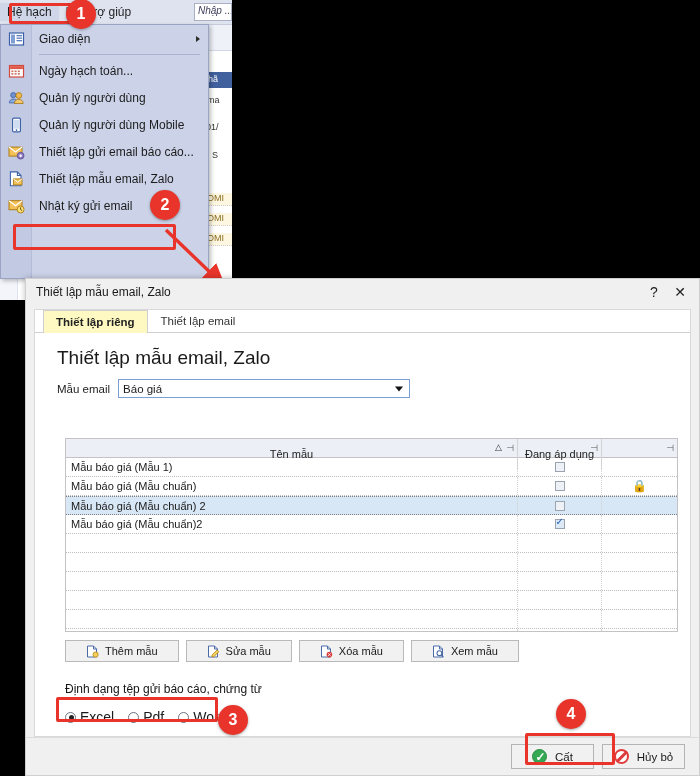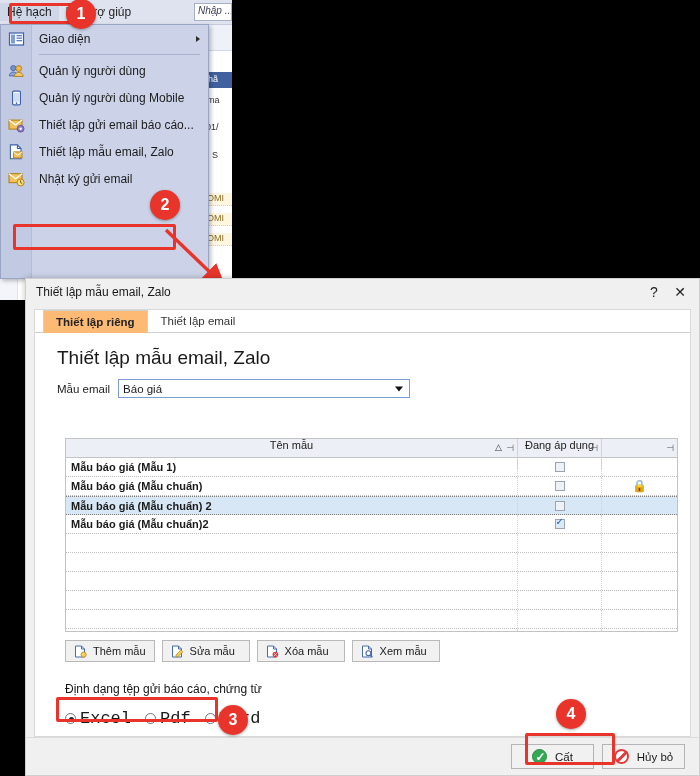"Ngày hạch toán..." div.menu-item { html: none -> <div> <span> <svg> <rect></rect> <rect></rect> <g> <rect></rect> <rect></rect> <rect></rect> <rect></rect> <rect></rect> <rect></rect> </g> </svg> </span> <span>Ngày hạch toán...</span> </div> }
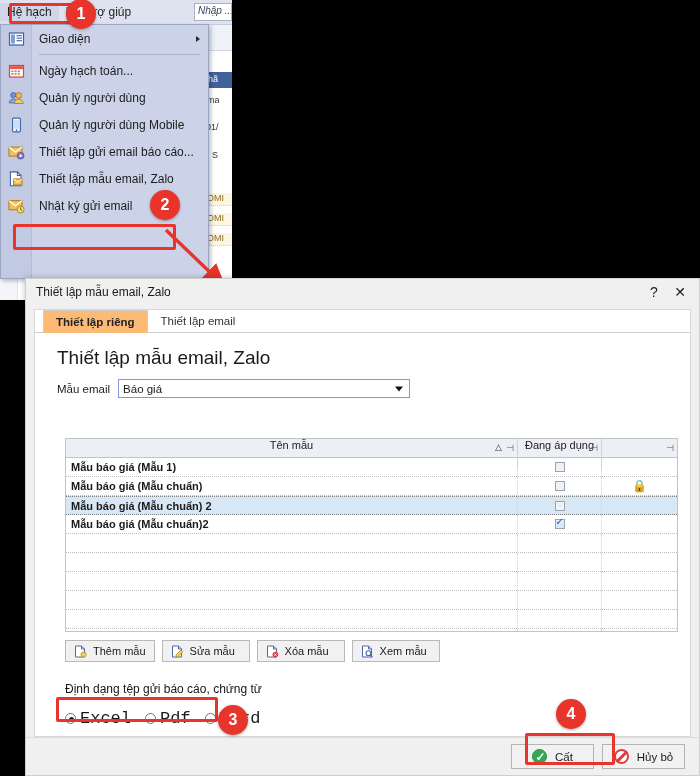"Thiết lập riêng" .tab.active { background: #fdba74 -> #fef9c3 }
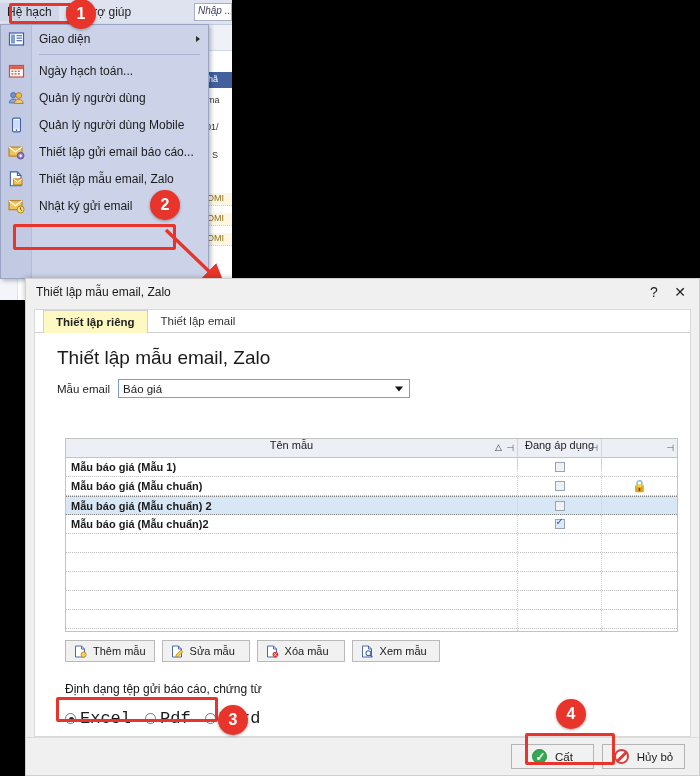"Tên mẫu" .gh { align-items: flex-start -> center }
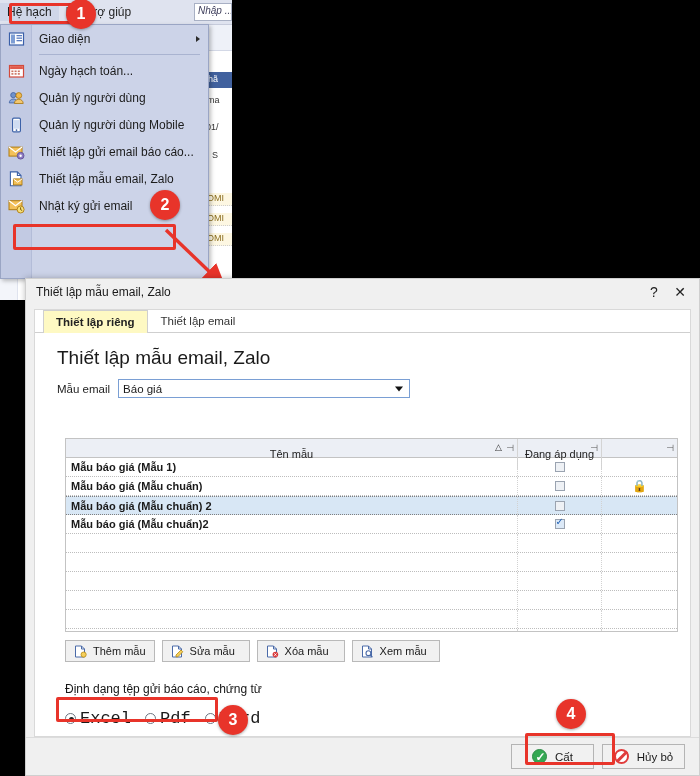"Mẫu báo giá (Mẫu 1)" .gc.c1 { font-weight: bold -> none }
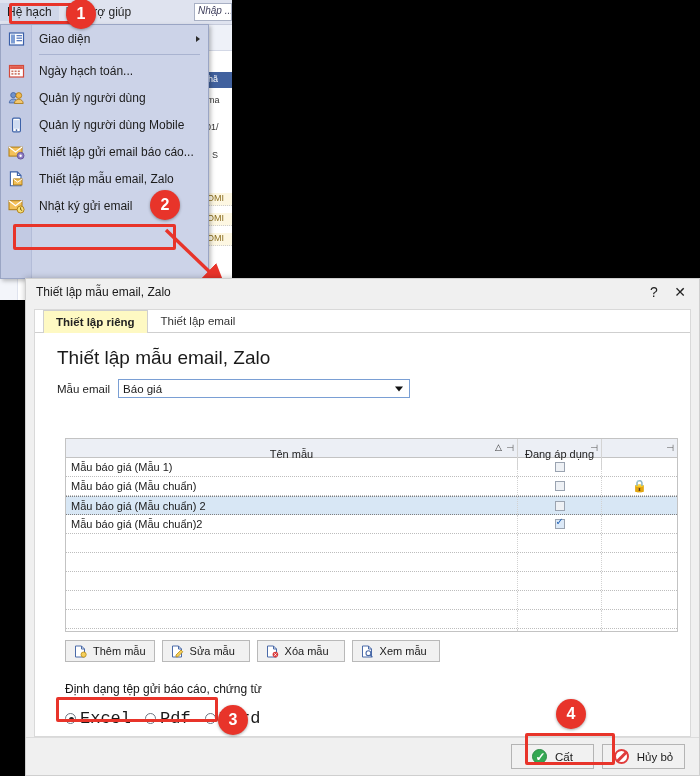"Thêm mẫu" .abtn { padding: 0 8px -> 0 20px }
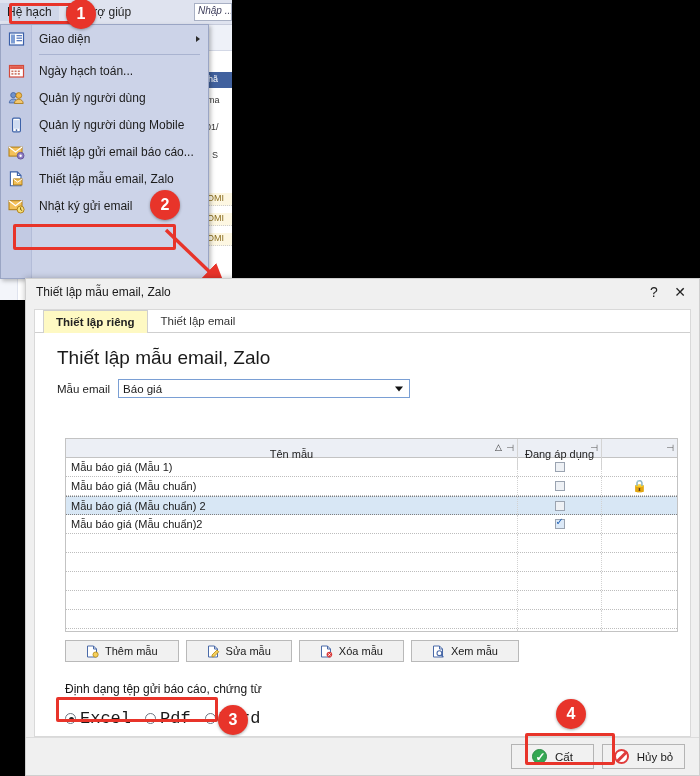"Excel" .radios { font-family: Liberation Mono, monospace -> none; font-size: 17px -> 14px }
